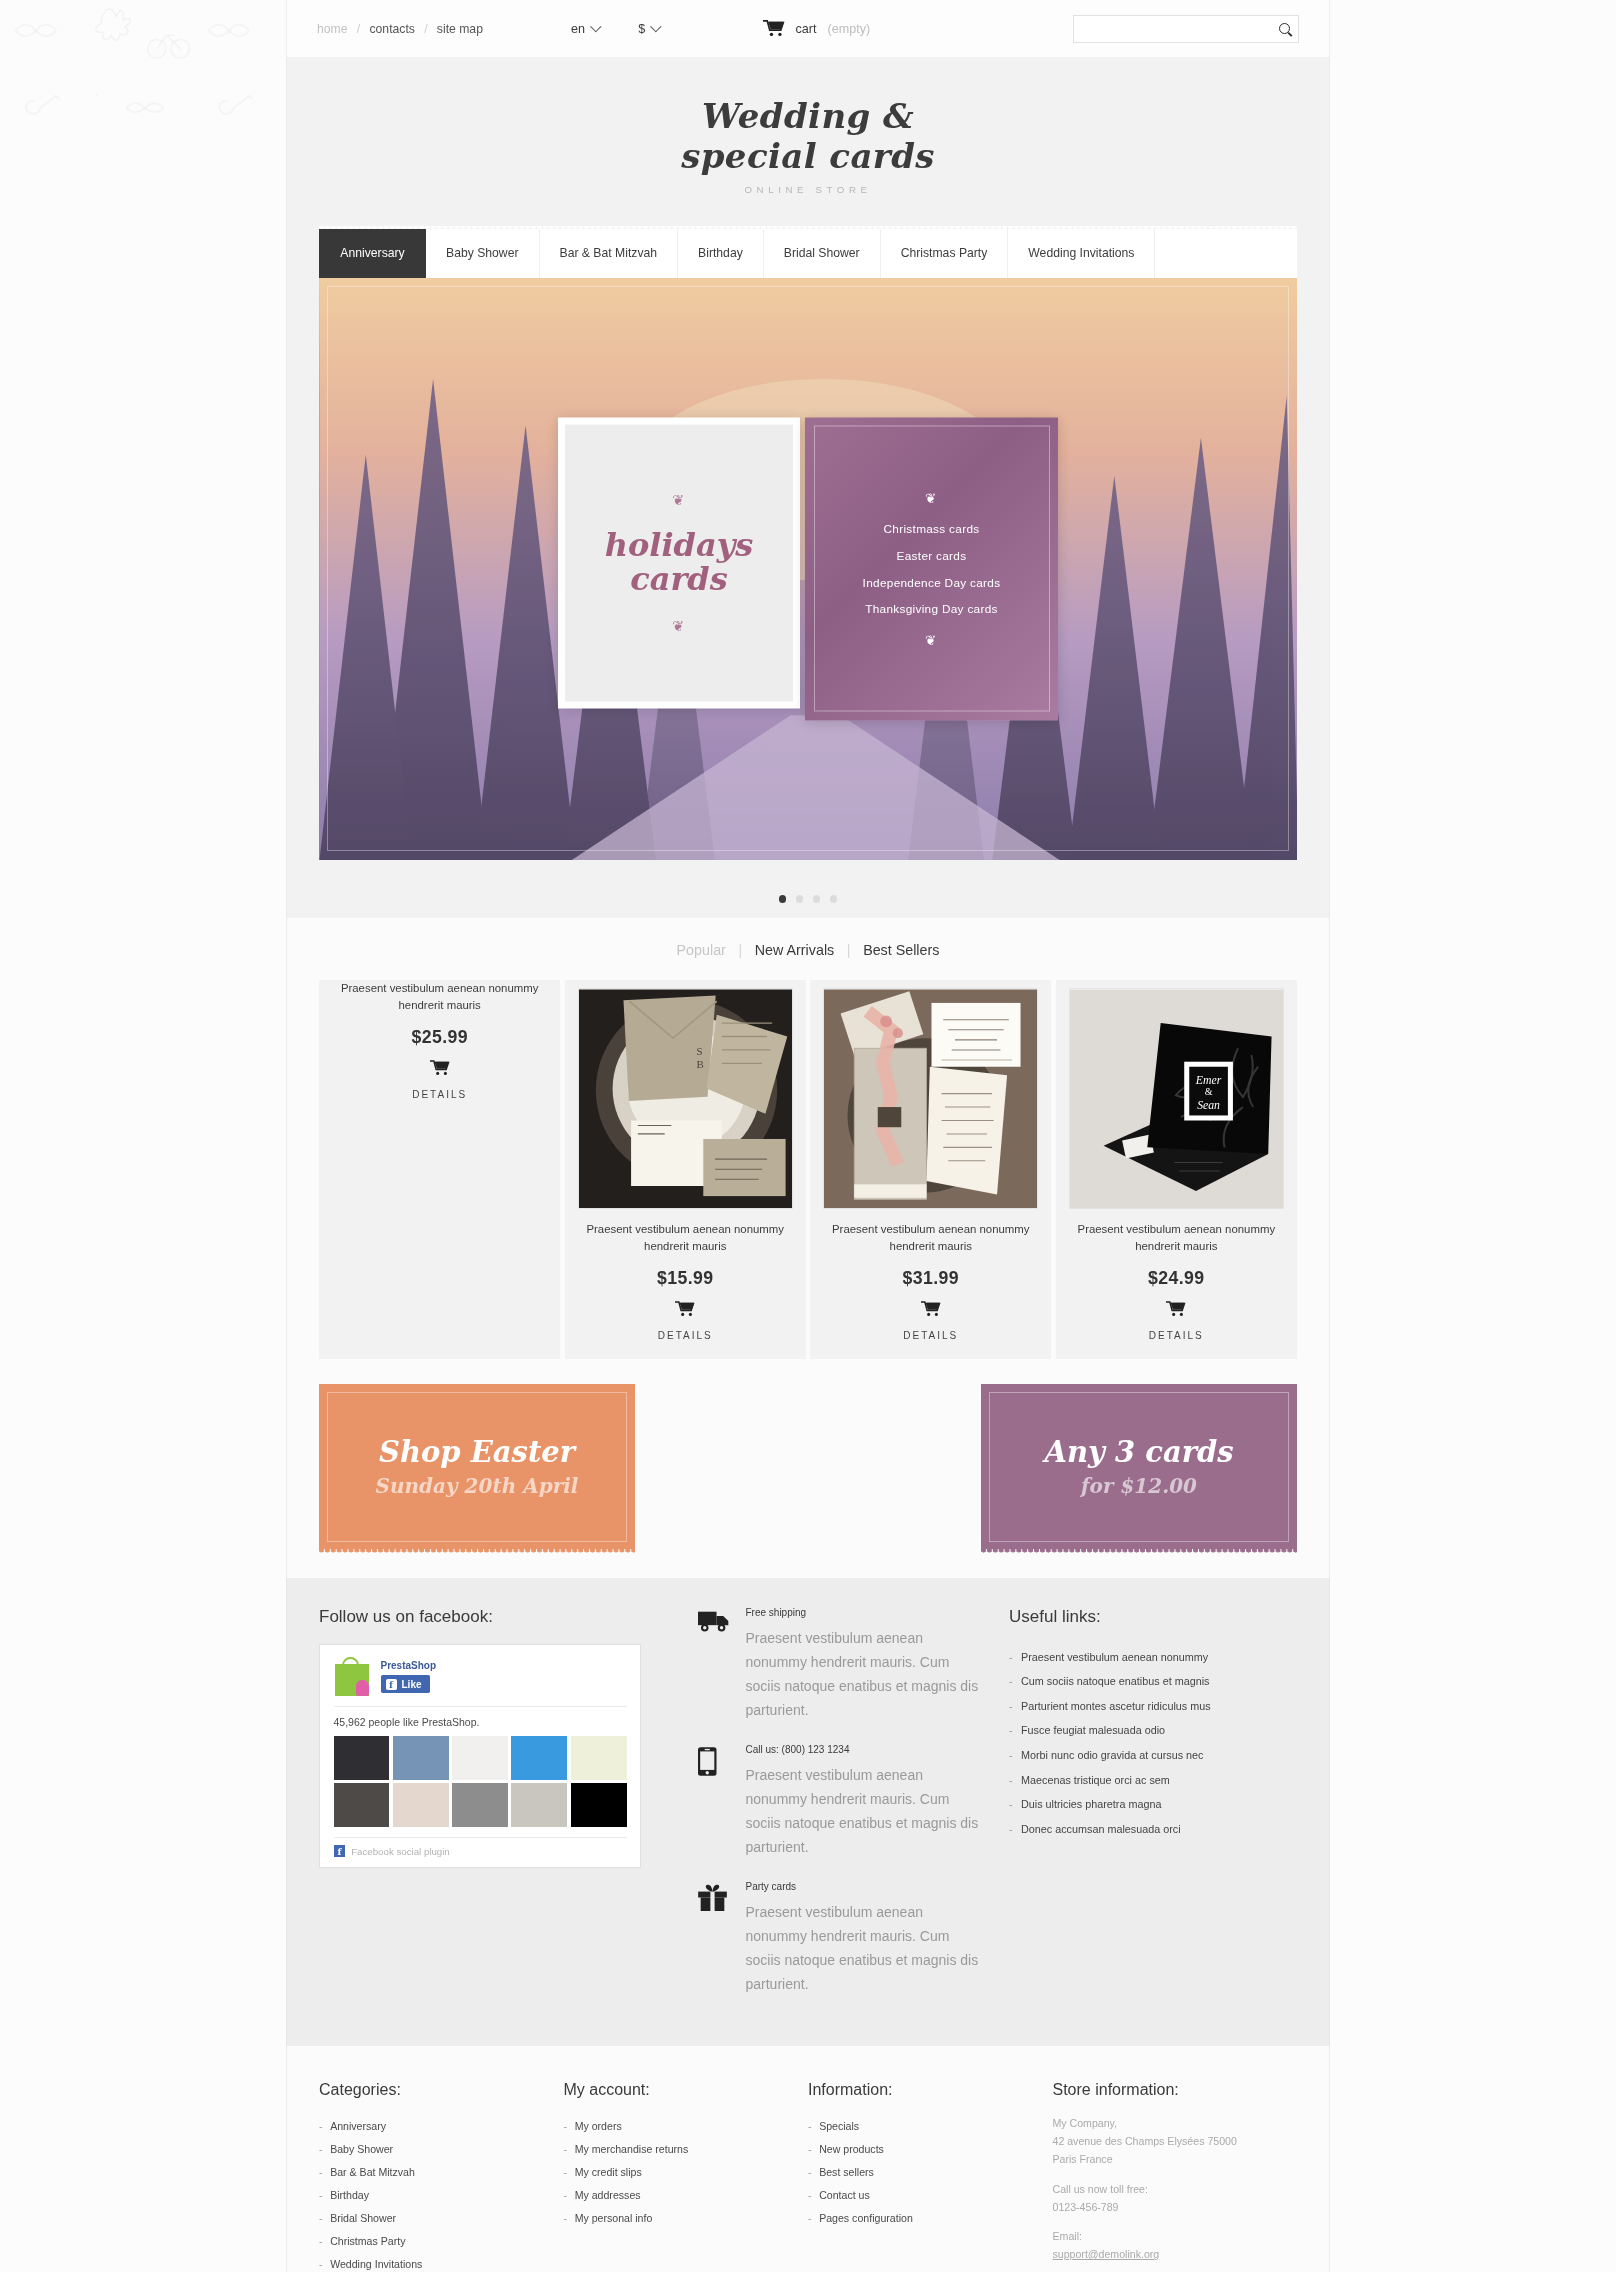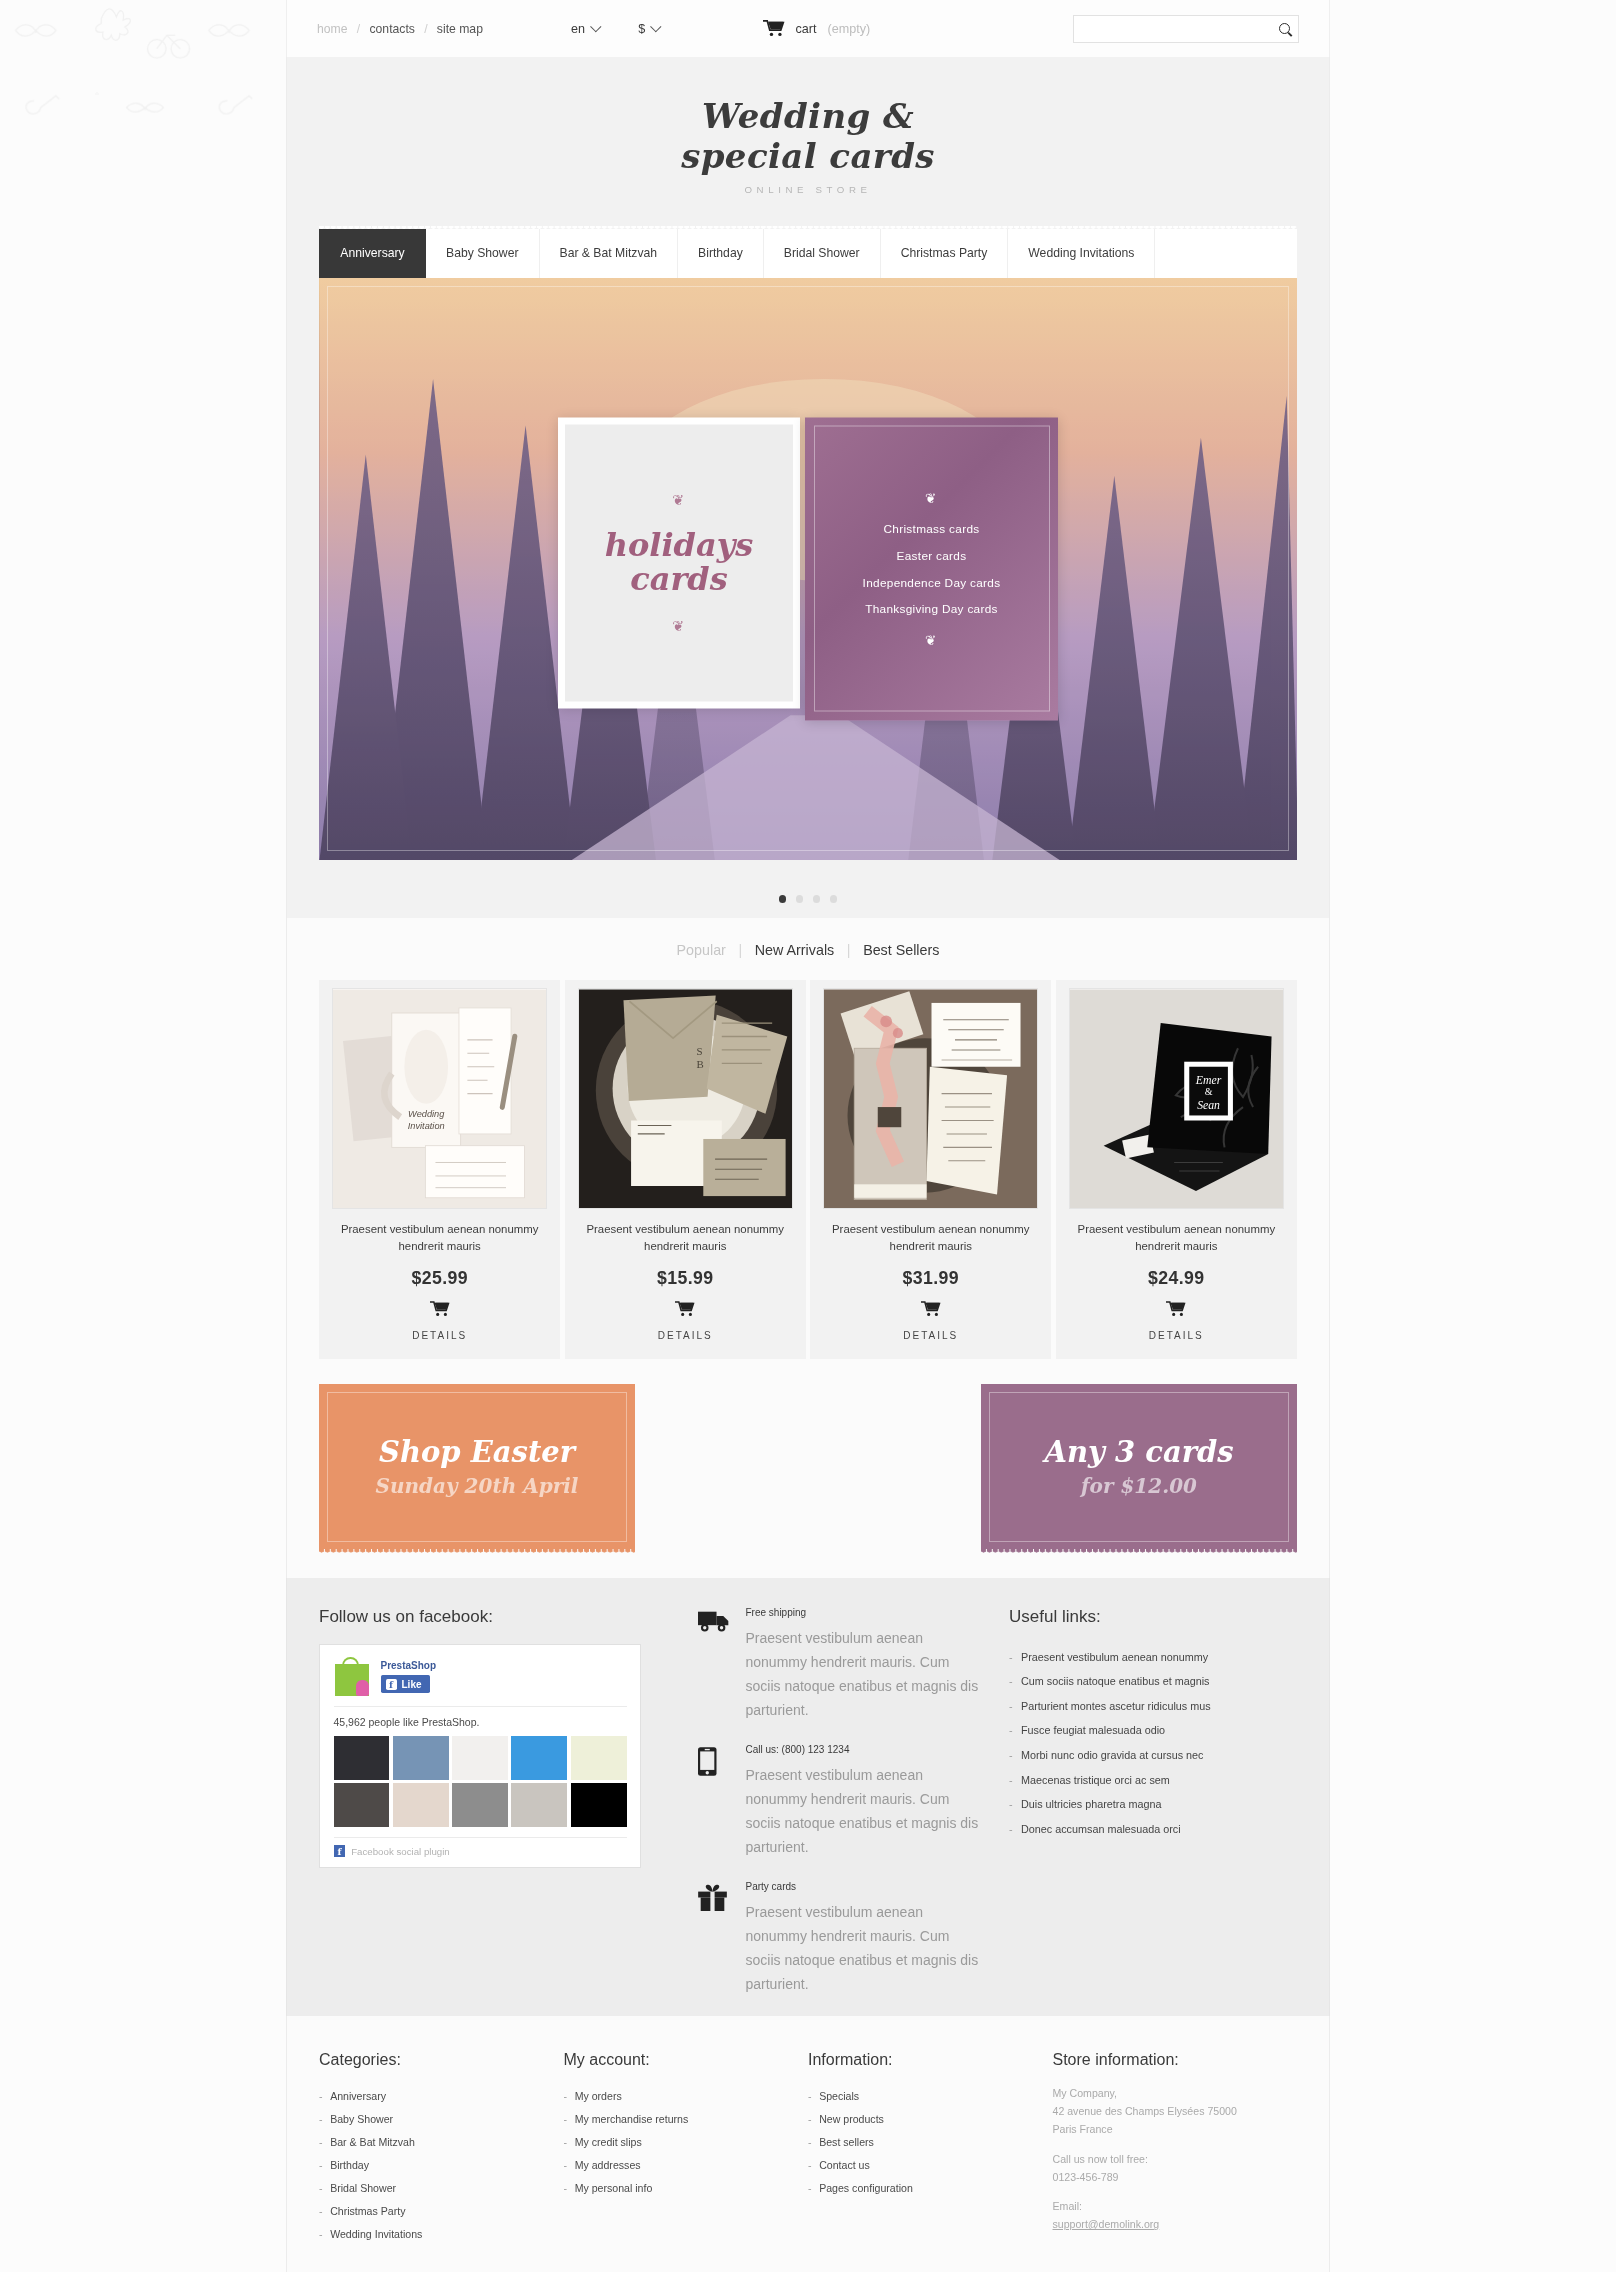"Wedding" div.pimg { html: <div> <svg> <rect></rect> <rect></rect> <rect></rect> <path></path> <ellipse></ellipse> <text>Wedding</text> <text>Invitation</text> <rect></rect> <g> <path></path> </g> <rect></rect> <rect></rect> <g> <path></path> </g> </svg> </div> -> none }
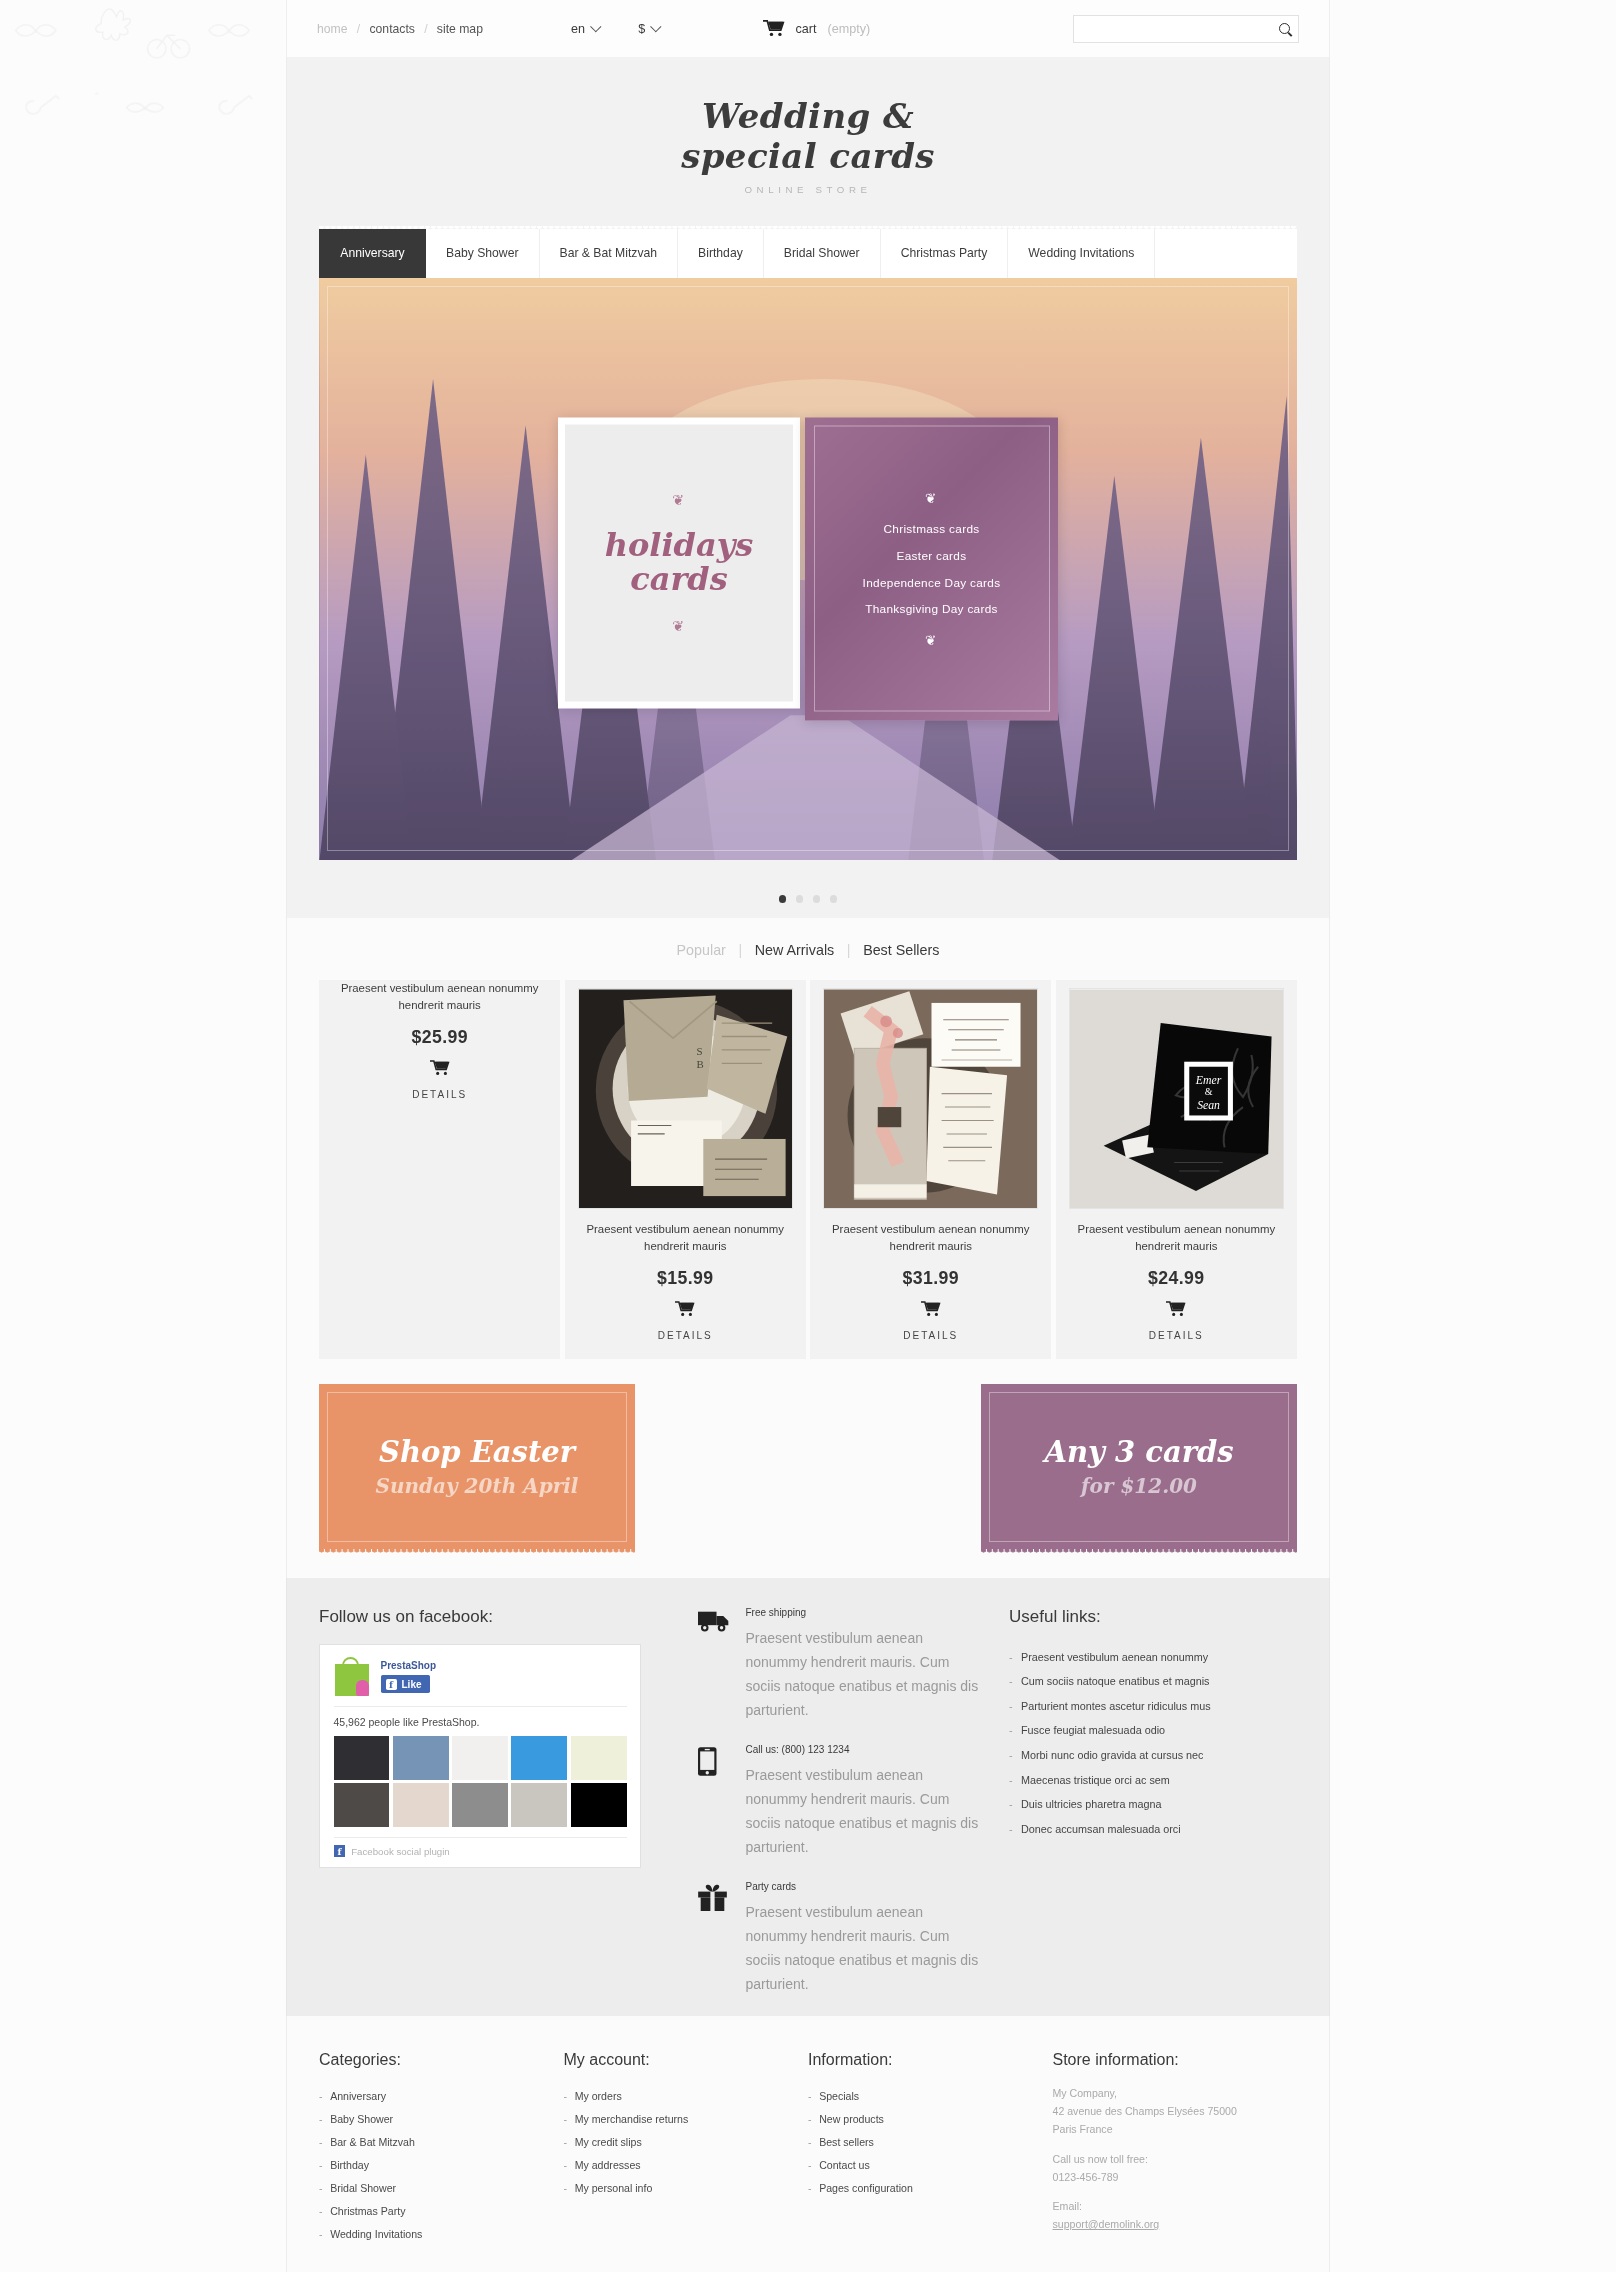"Follow us on facebook:" .infostrip { padding: 29px 32px 20px -> 29px 32px 50px }
